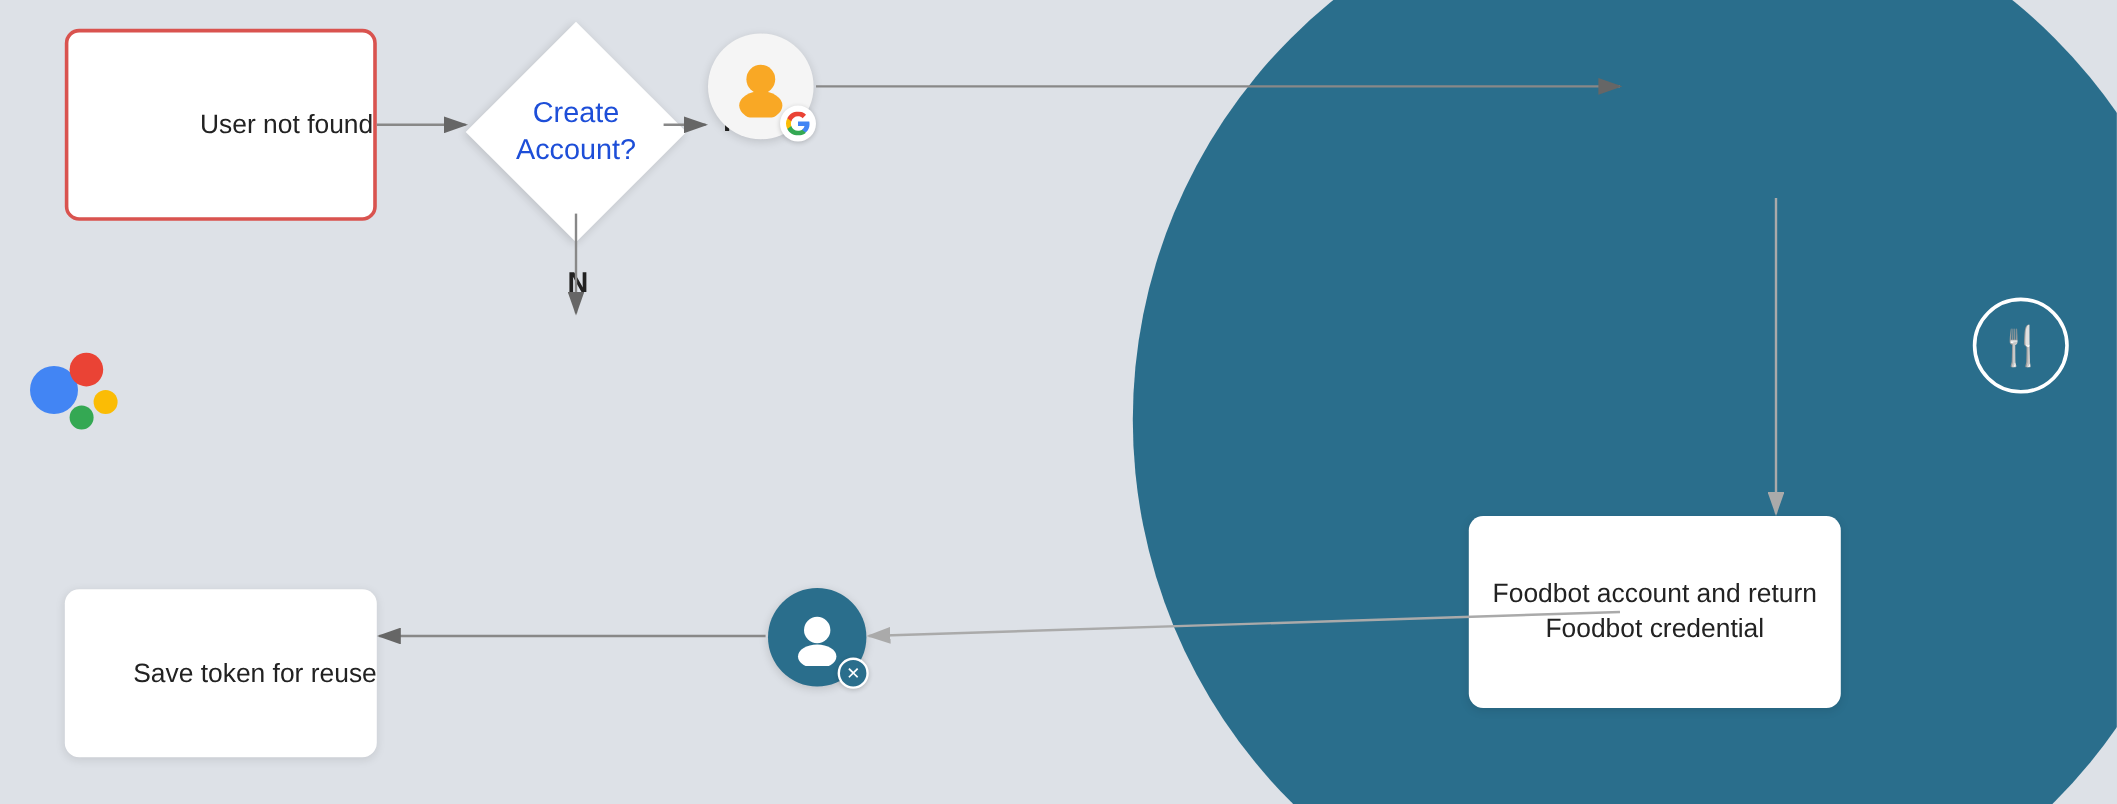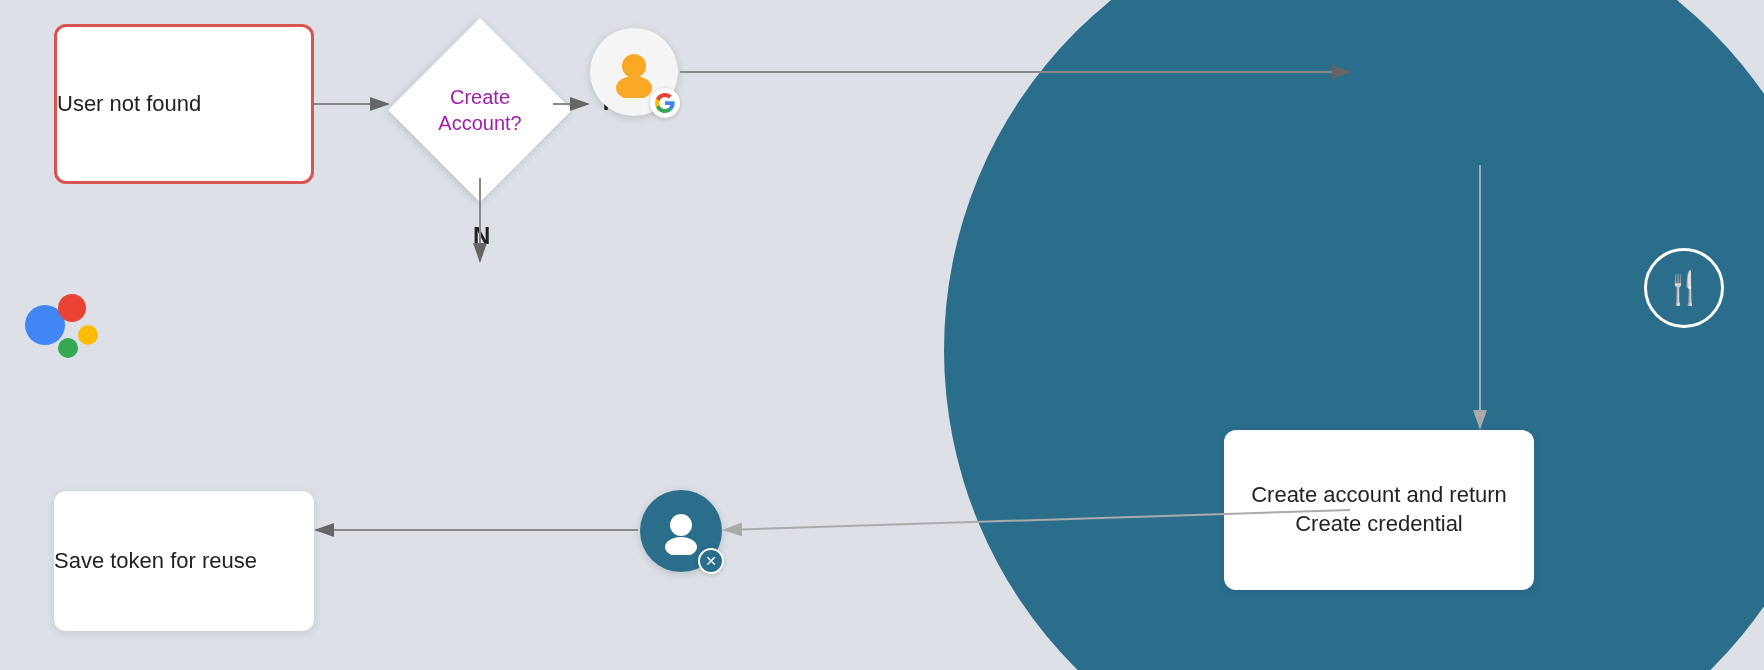"User not found" .box { justify-content: flex-start -> flex-end }
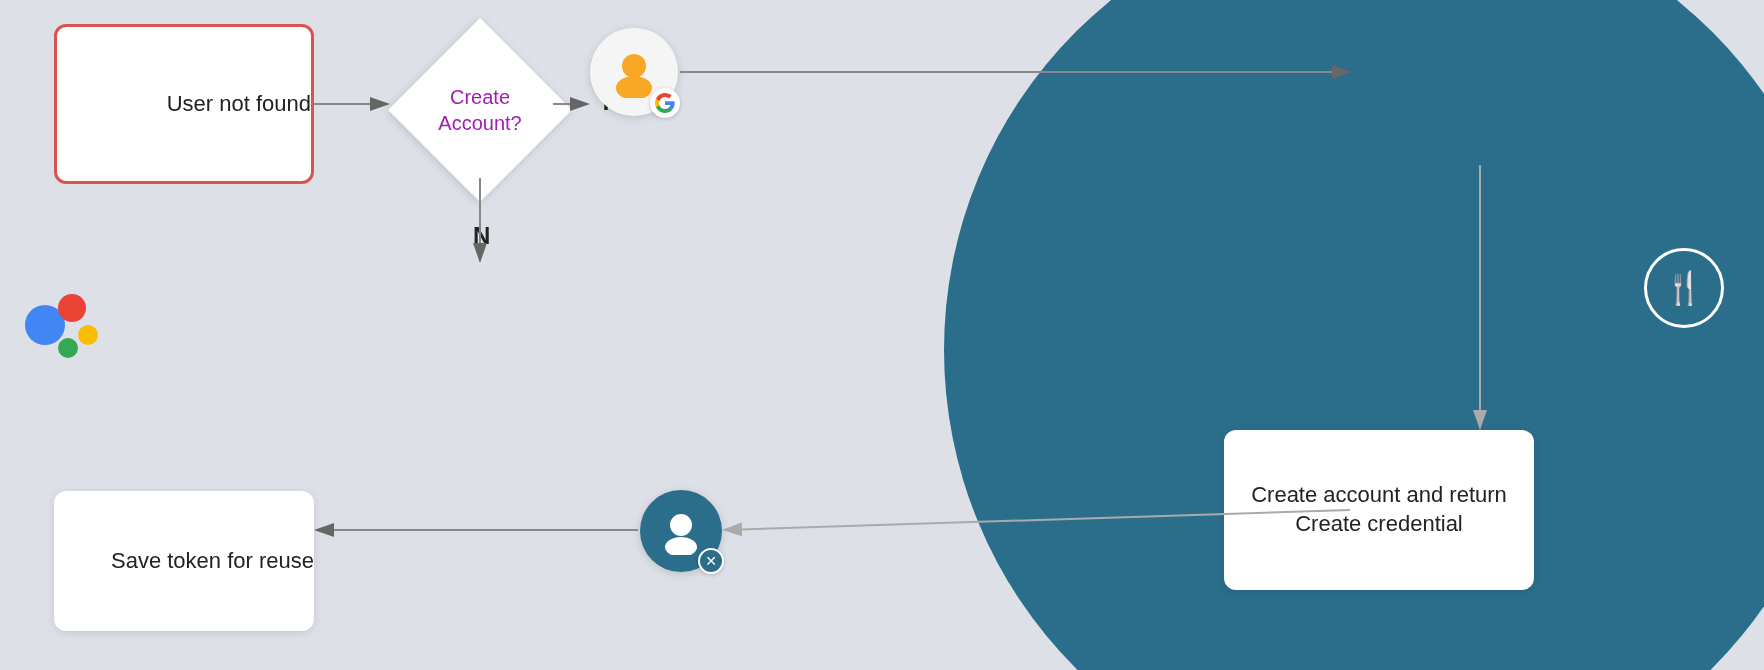"Create Account?" .diamond-label { color: #a21caf -> #1d4ed8; font-size: 20px -> 24px }
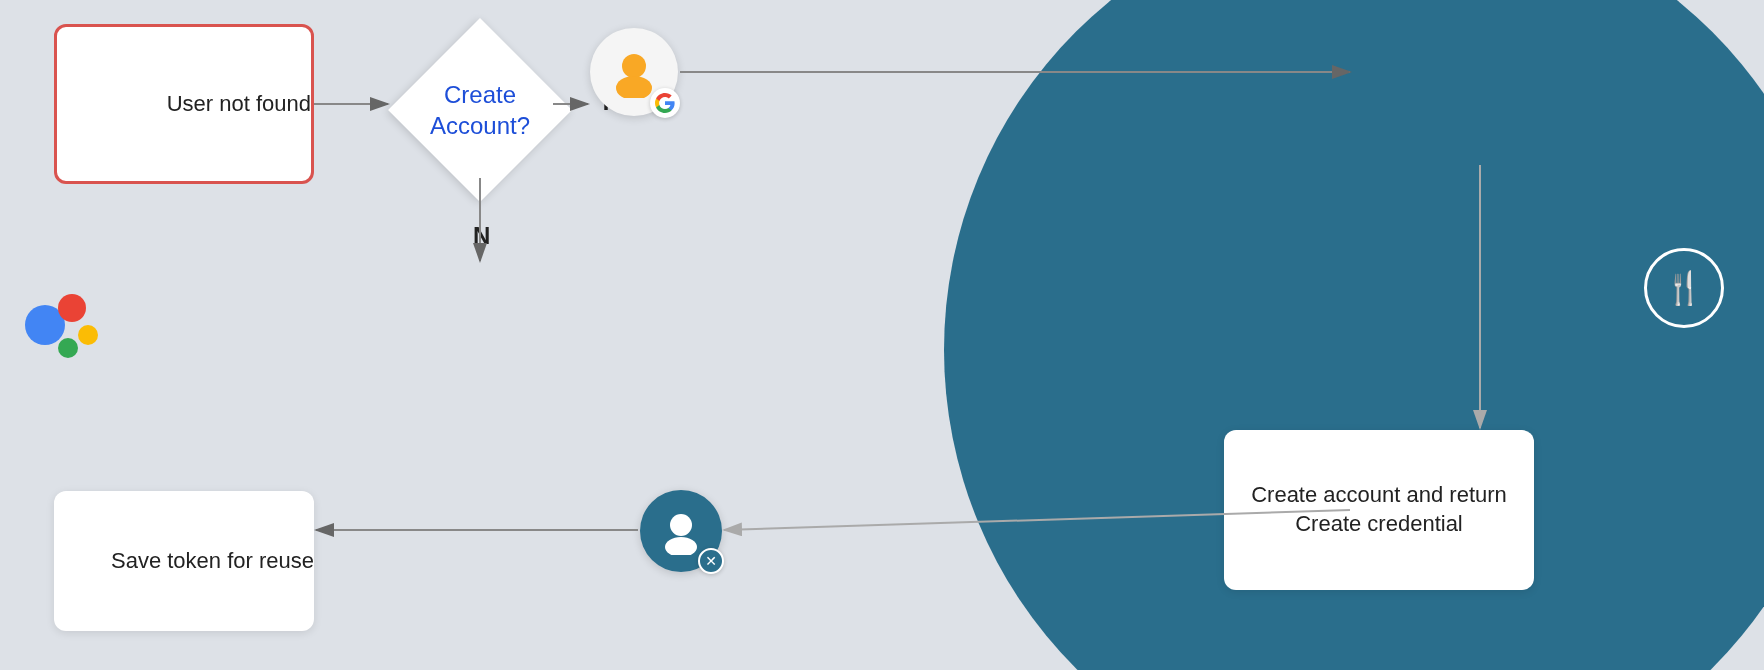"Create account and return Create" span { text: Create account and return Create -> Foodbot account and return Foodbot }
